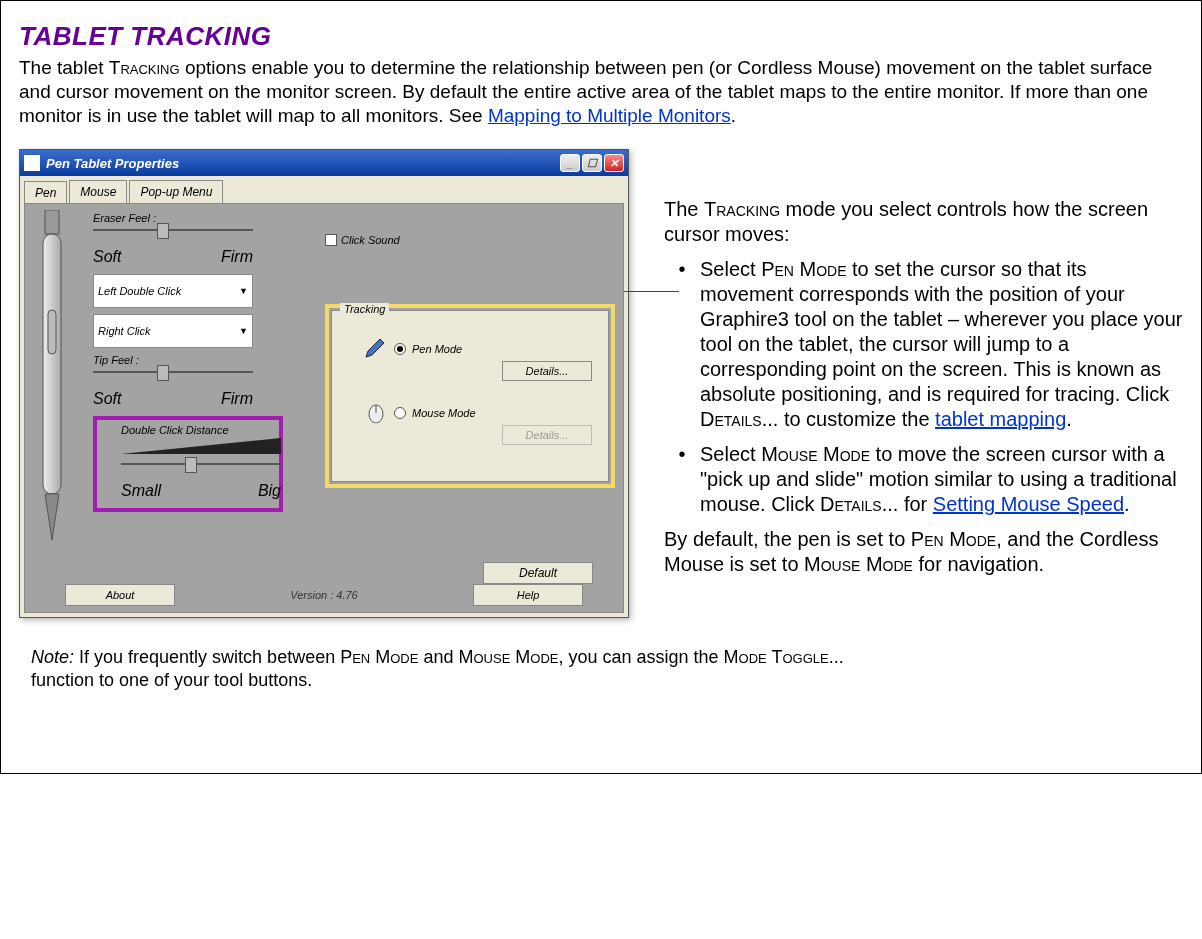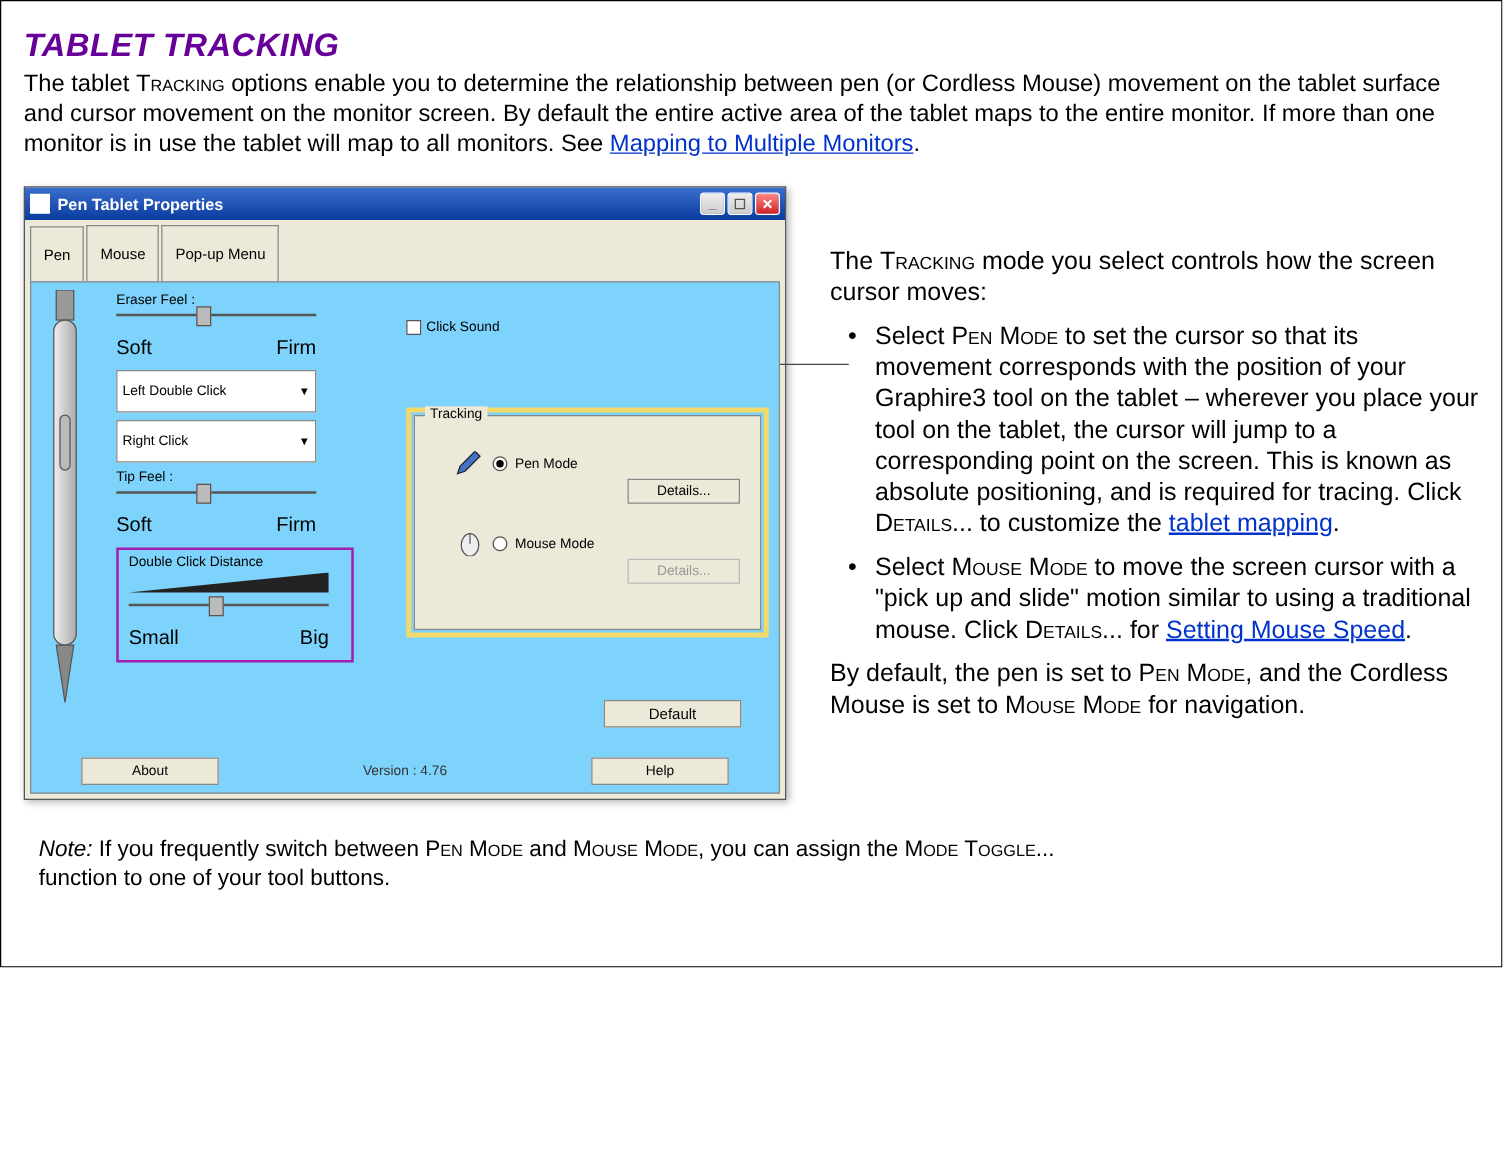"Pen Tablet Properties" .shot-col { font-style: none -> italic }
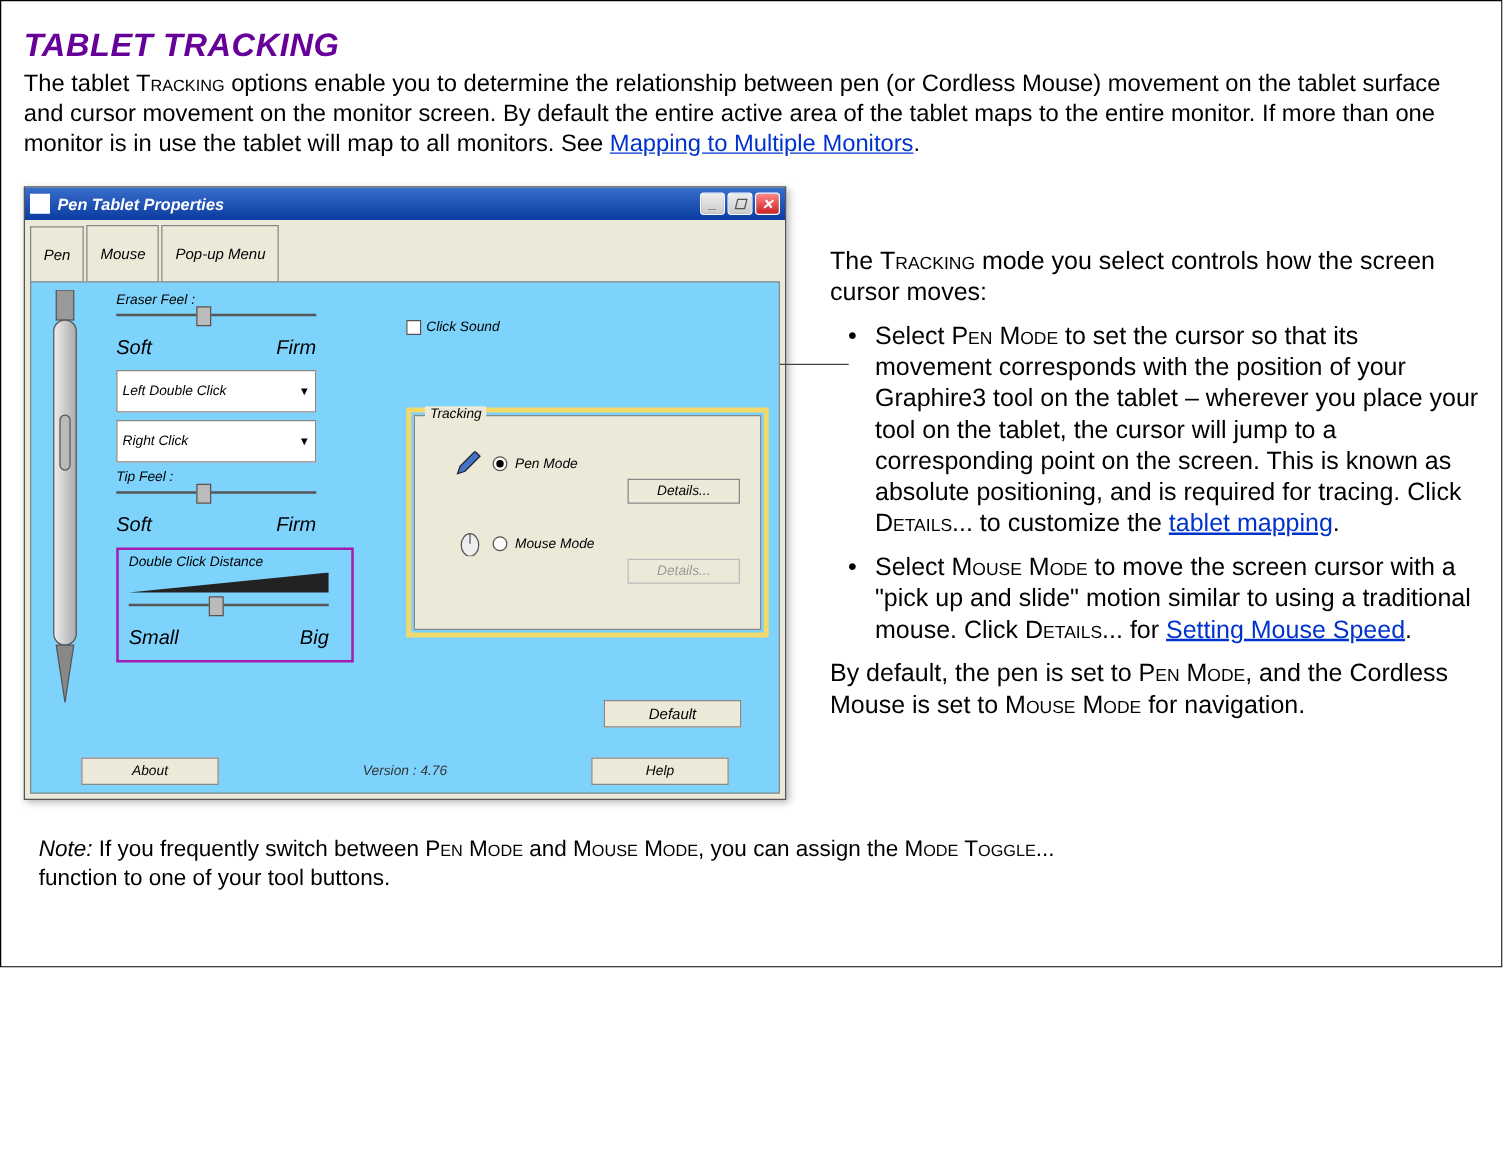"Pen" .tab { padding: 15px 10px -> 4px 10px }
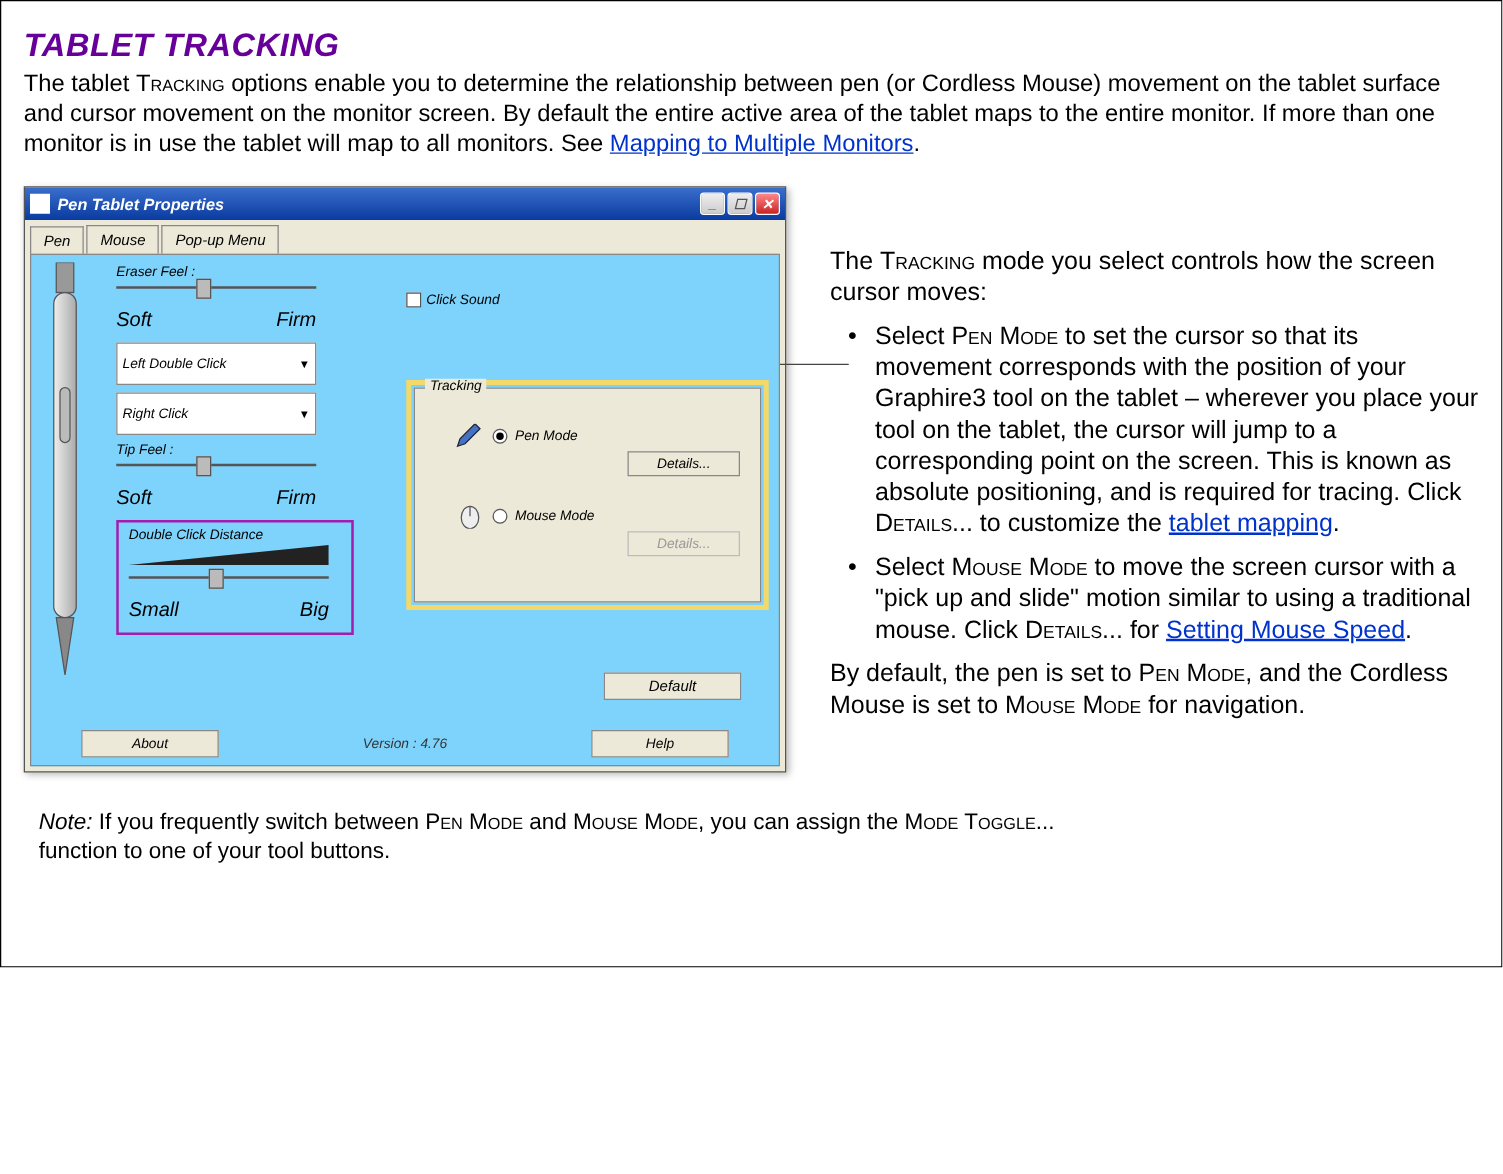"Eraser Feel :" .tabbody { background: #7dd3fc -> #a3a3a3 }
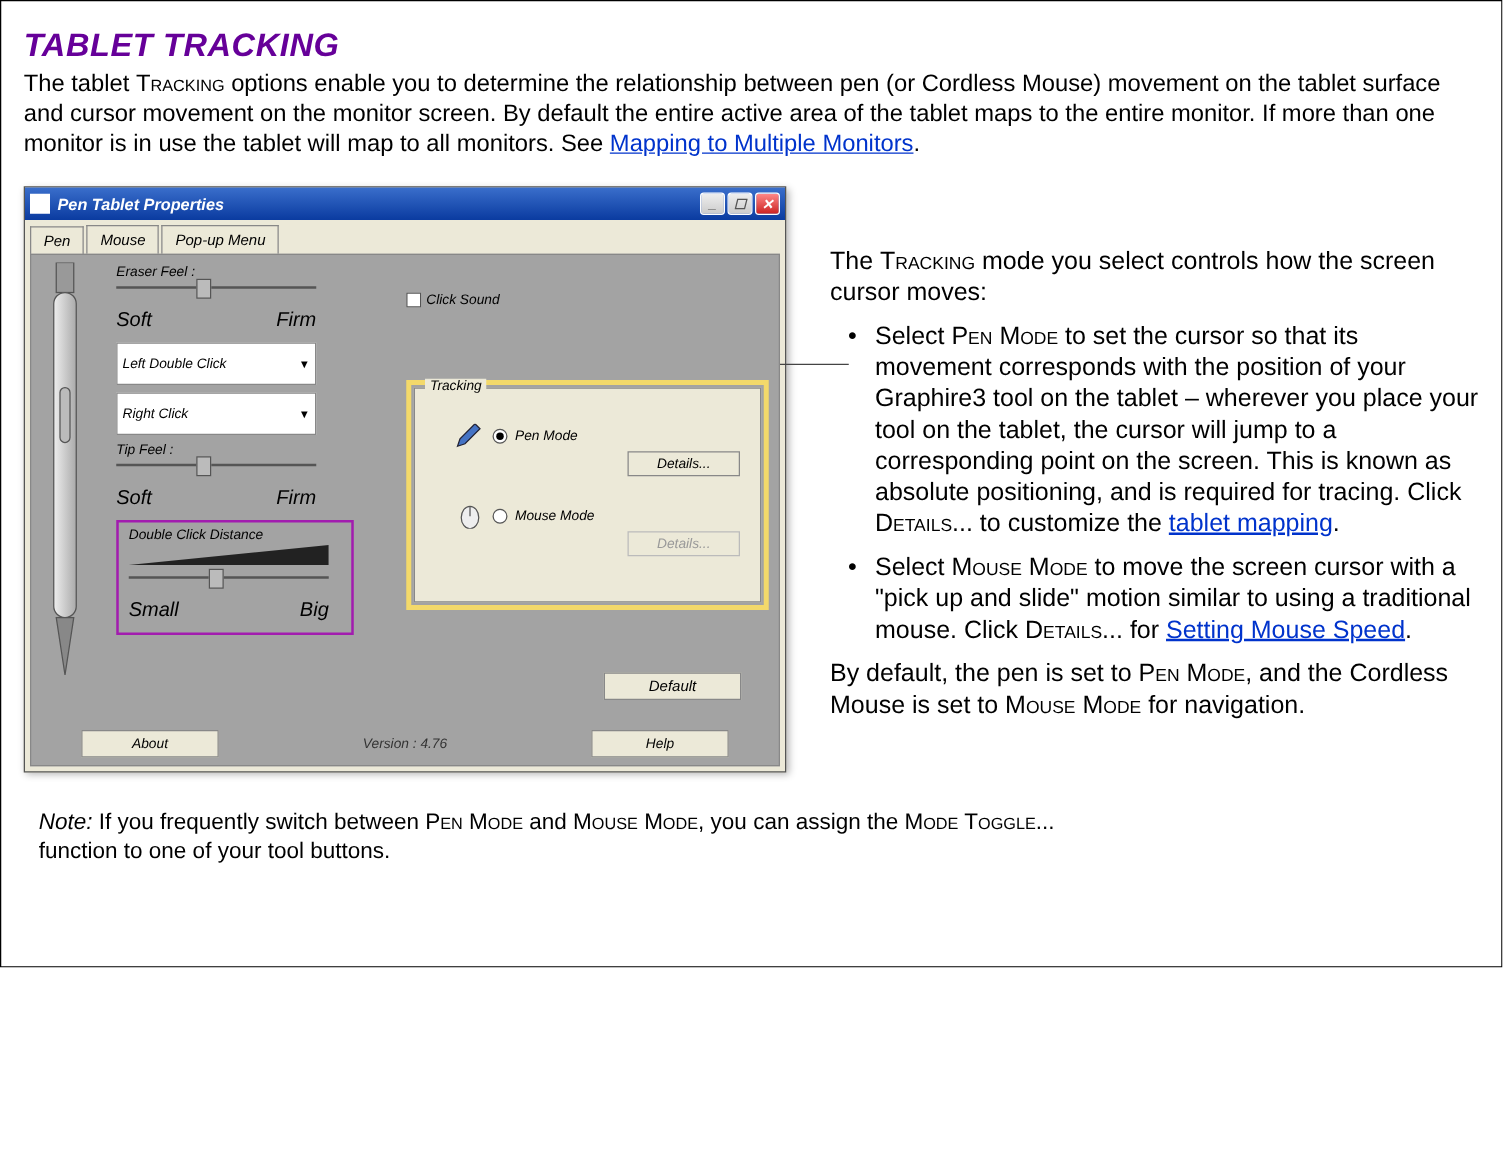"Double Click Distance" div.slider-block { border: 2px solid #a21caf -> 4px solid #a21caf; padding: 4px 8px 8px -> 4px 24px 8px }
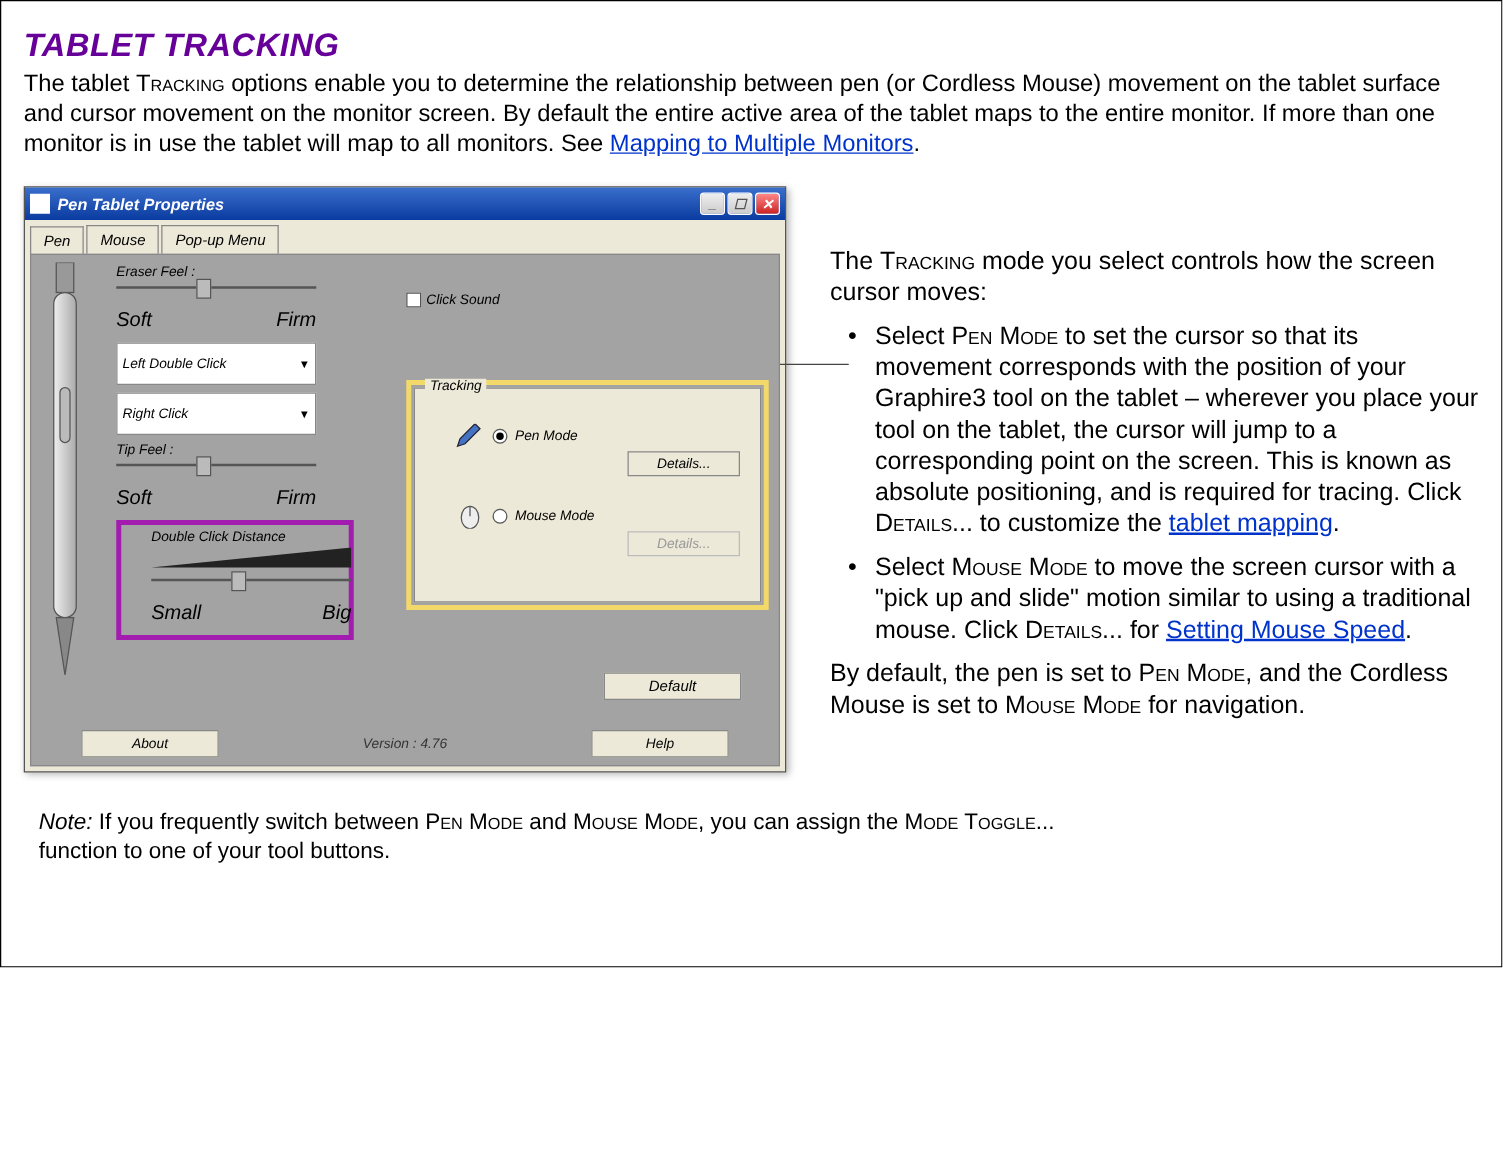"Default" .defaultbtn { bottom: 52px -> 28px }
